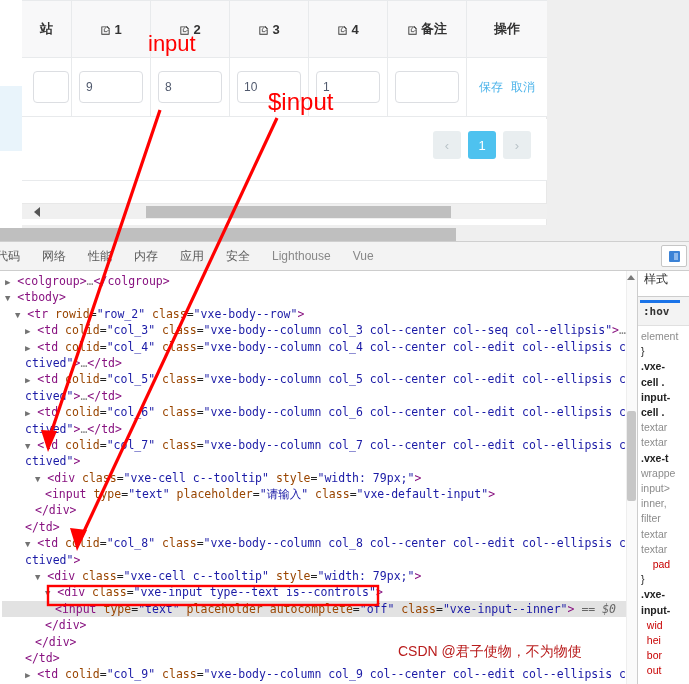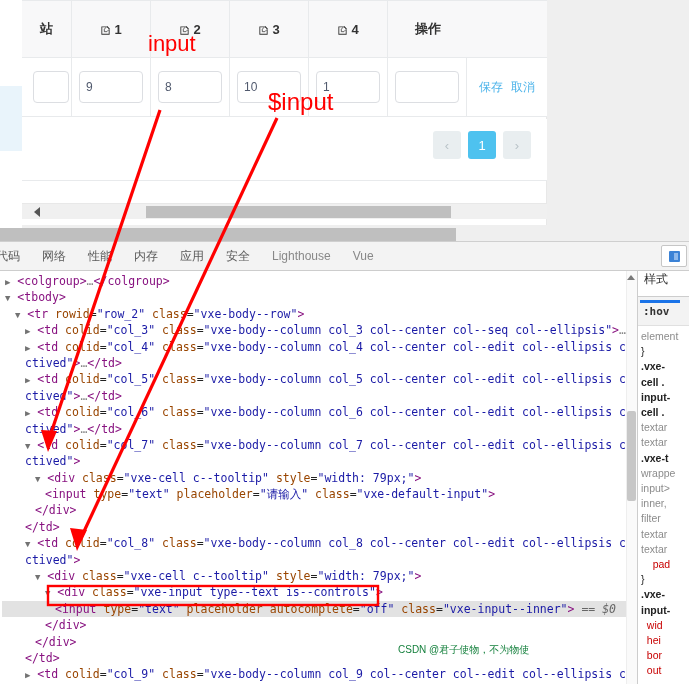"备注" div.th { html: none -> <div> <span> <svg> <path></path> <path></path> <path></path> </svg> </span> <span>备注</span> </div> }
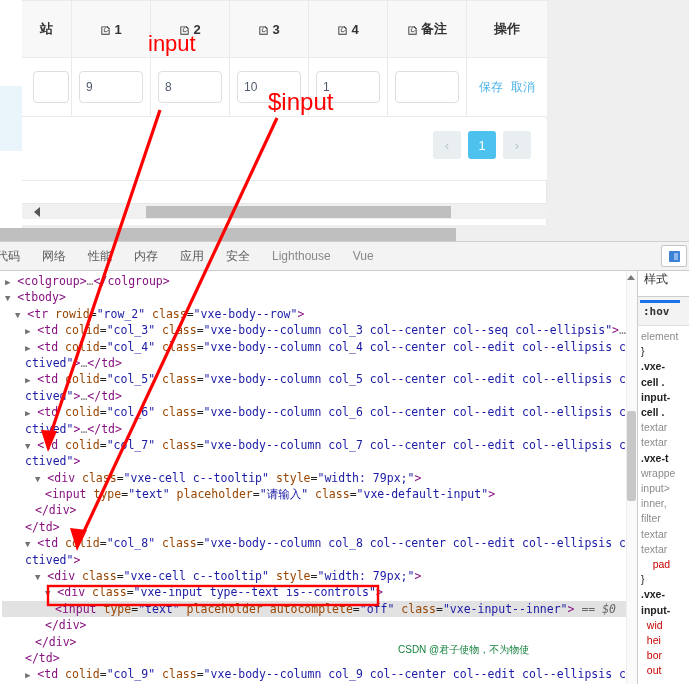"CSDN @君子使物，不为物使" .watermark { color: #15803d -> #b91c1c; font-size: 10px -> 14px }
